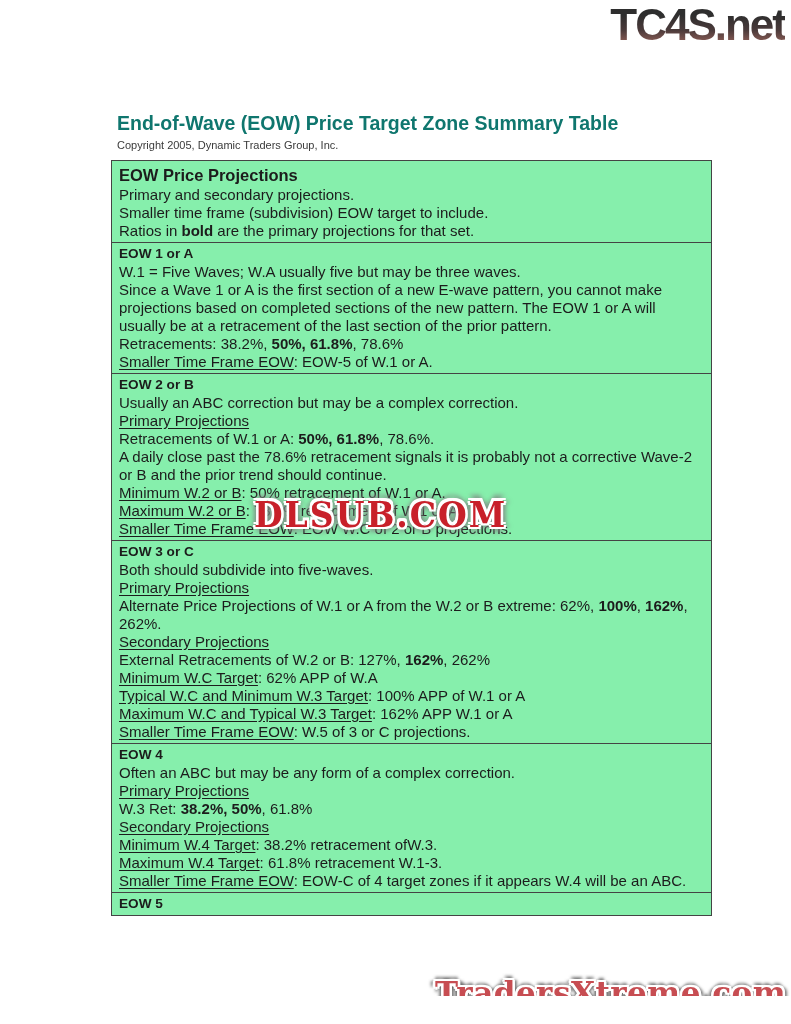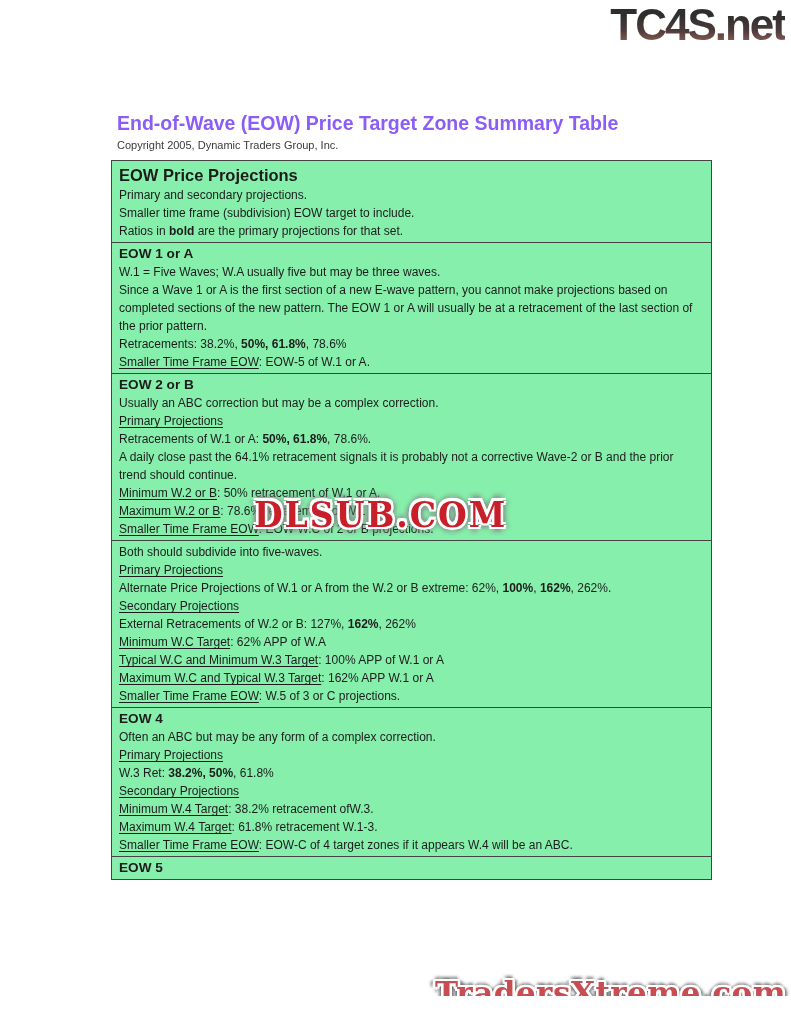"End-of-Wave (EOW) Price Target Zone" #doc-title { color: #8b5cf6 -> #0f766e }
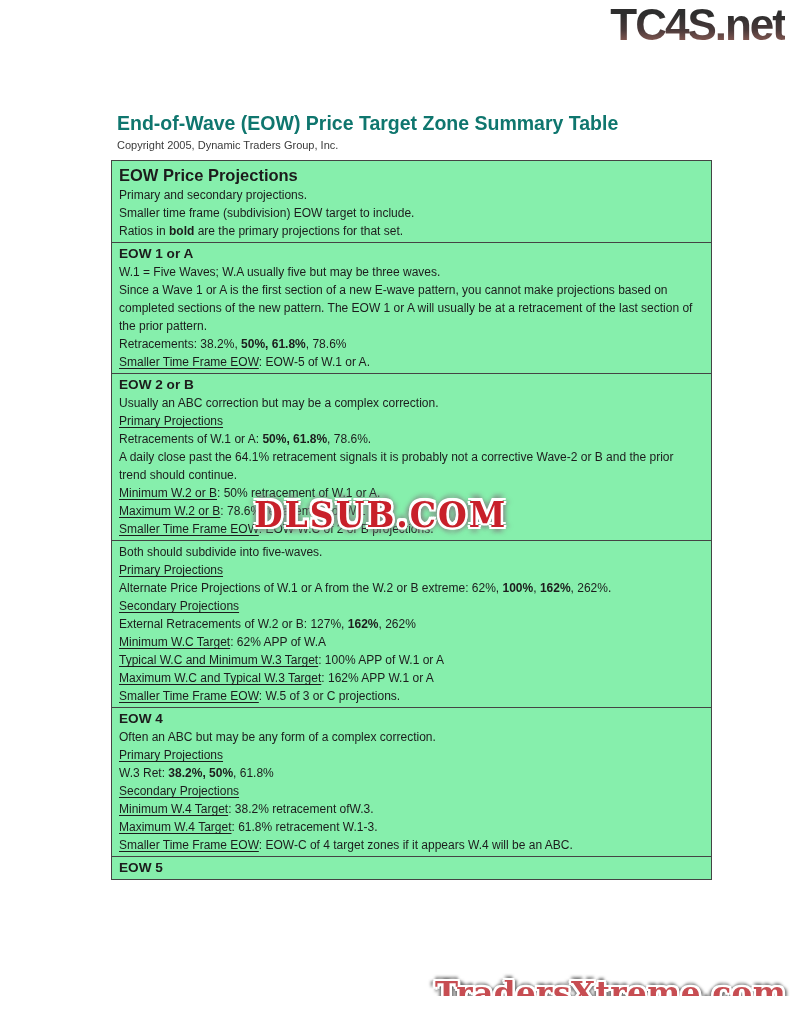"Primary and secondary projections." .line { font-size: 12px -> 15px }
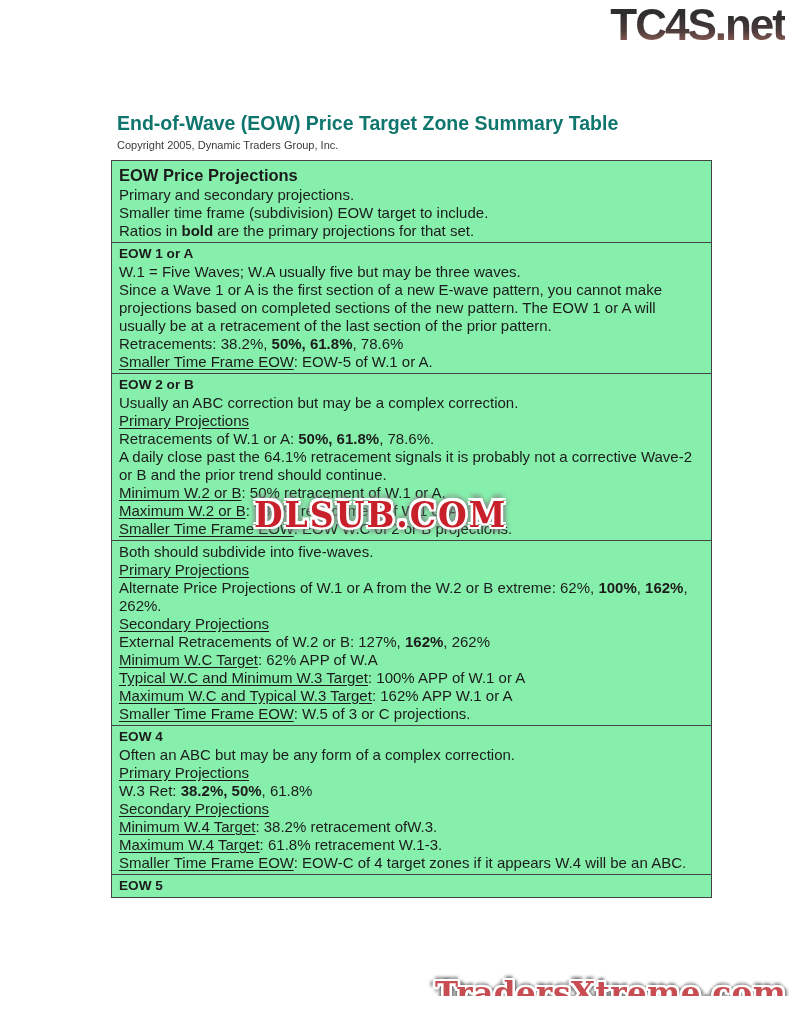"A daily close past the" span { text: 64.1% -> 78.6% }
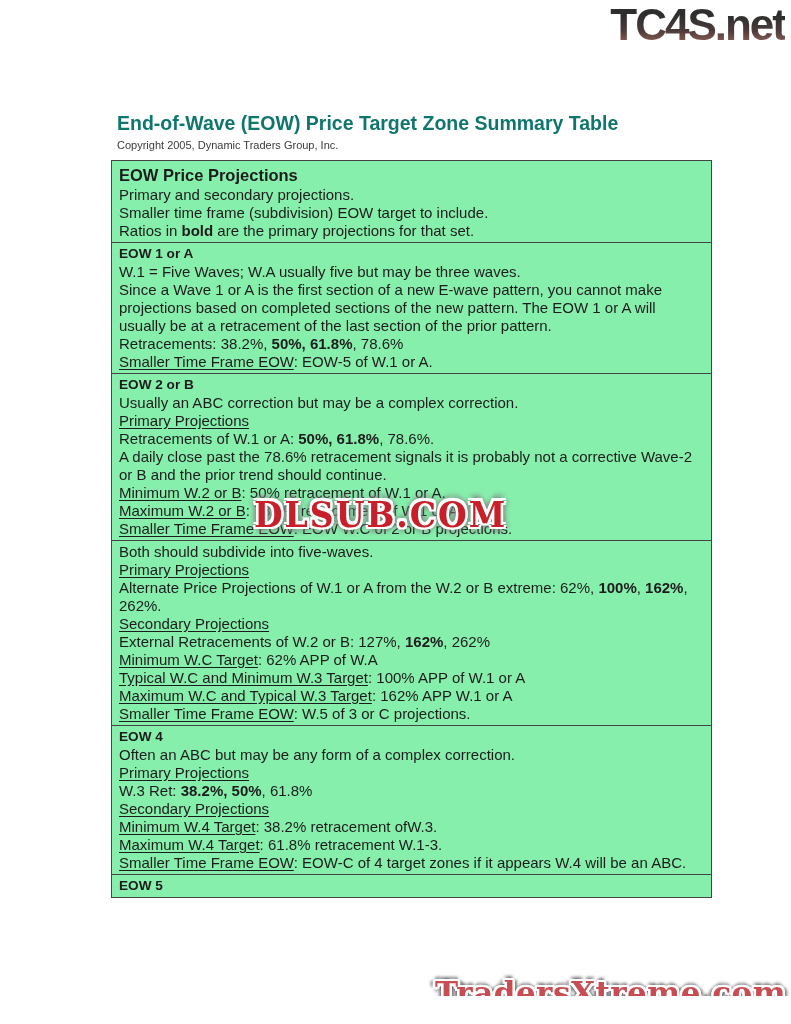"EOW 3 or C" div.sec-heading { html: none -> <div>EOW 3 or C</div> }
